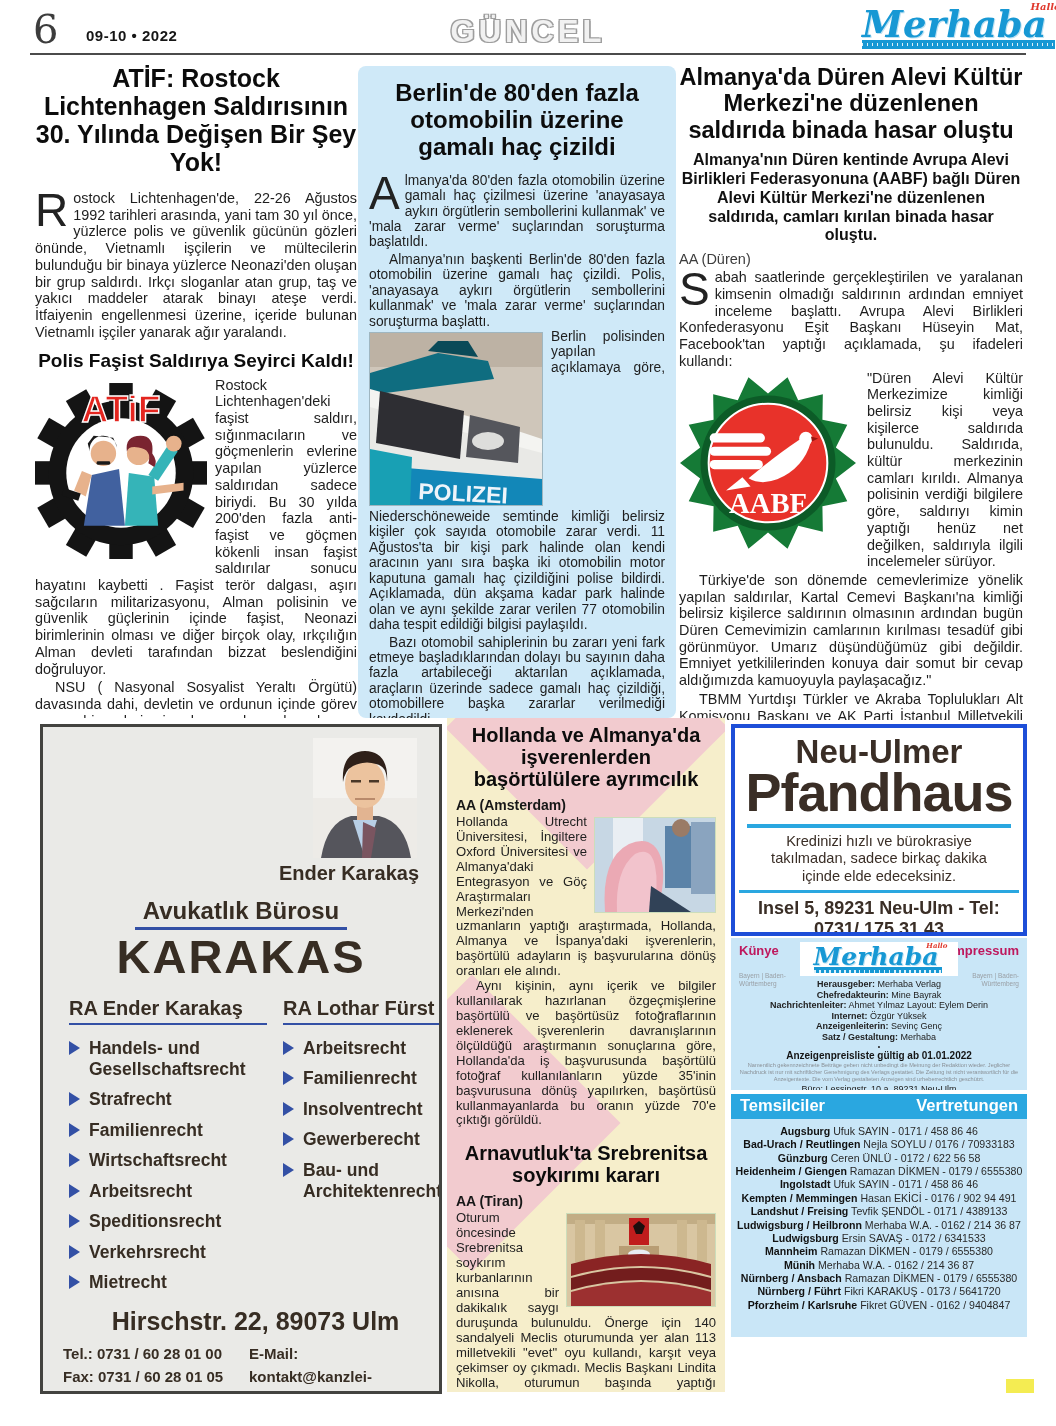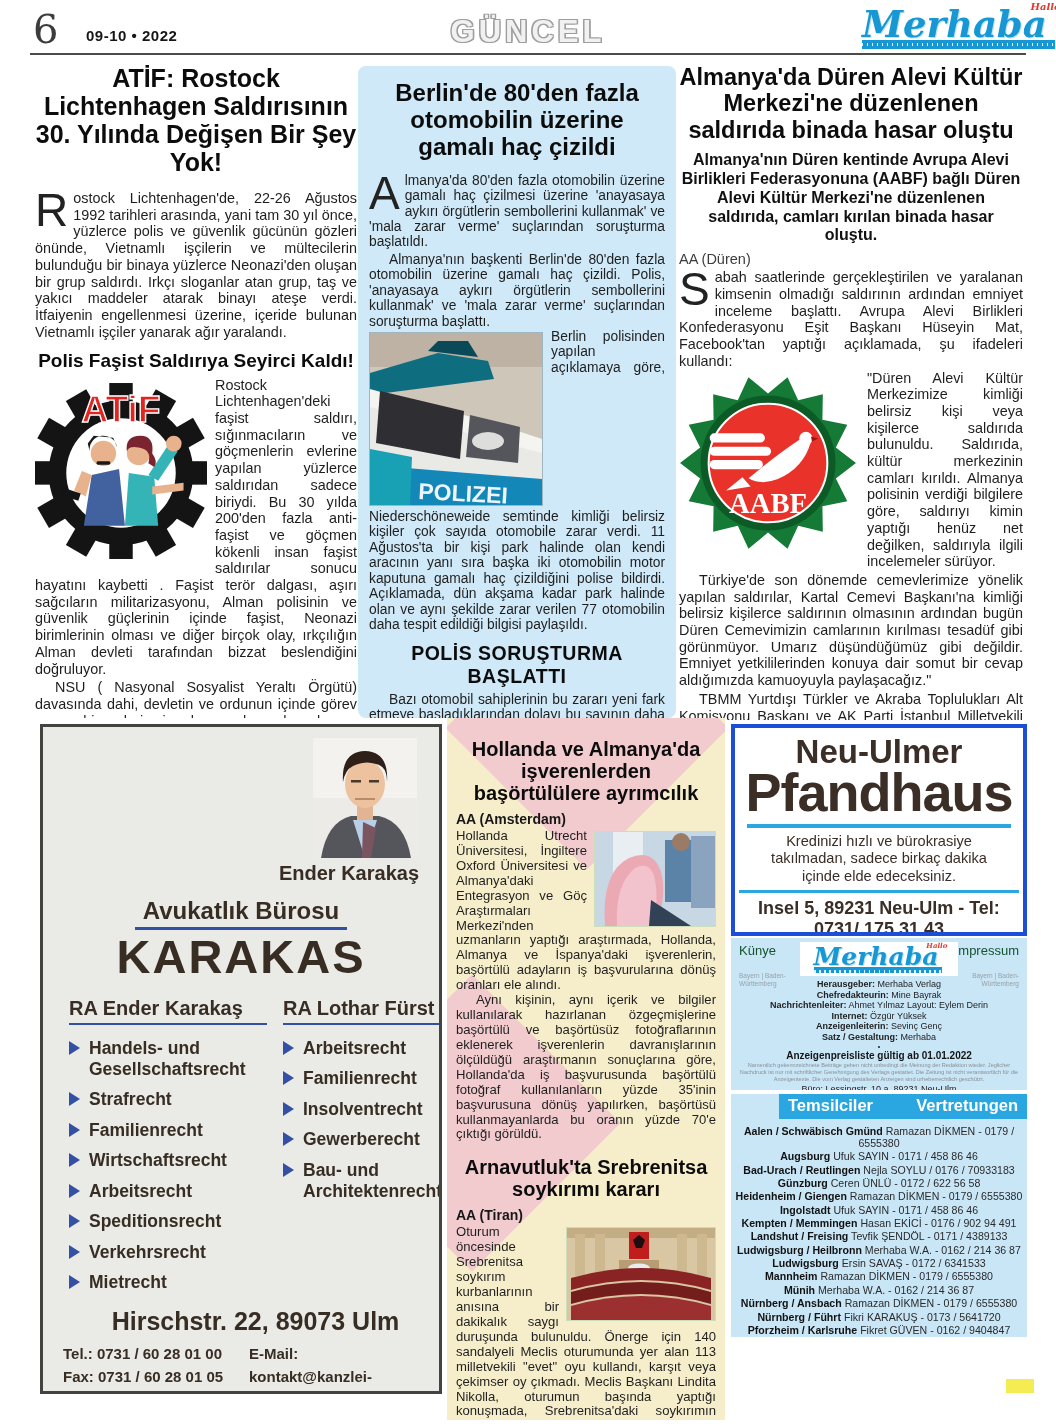"POLİS SORUŞTURMA BAŞLATTI" div.subhead-caps { html: <div>POLİS SORUŞTURMA BAŞLATTI</div> -> none }
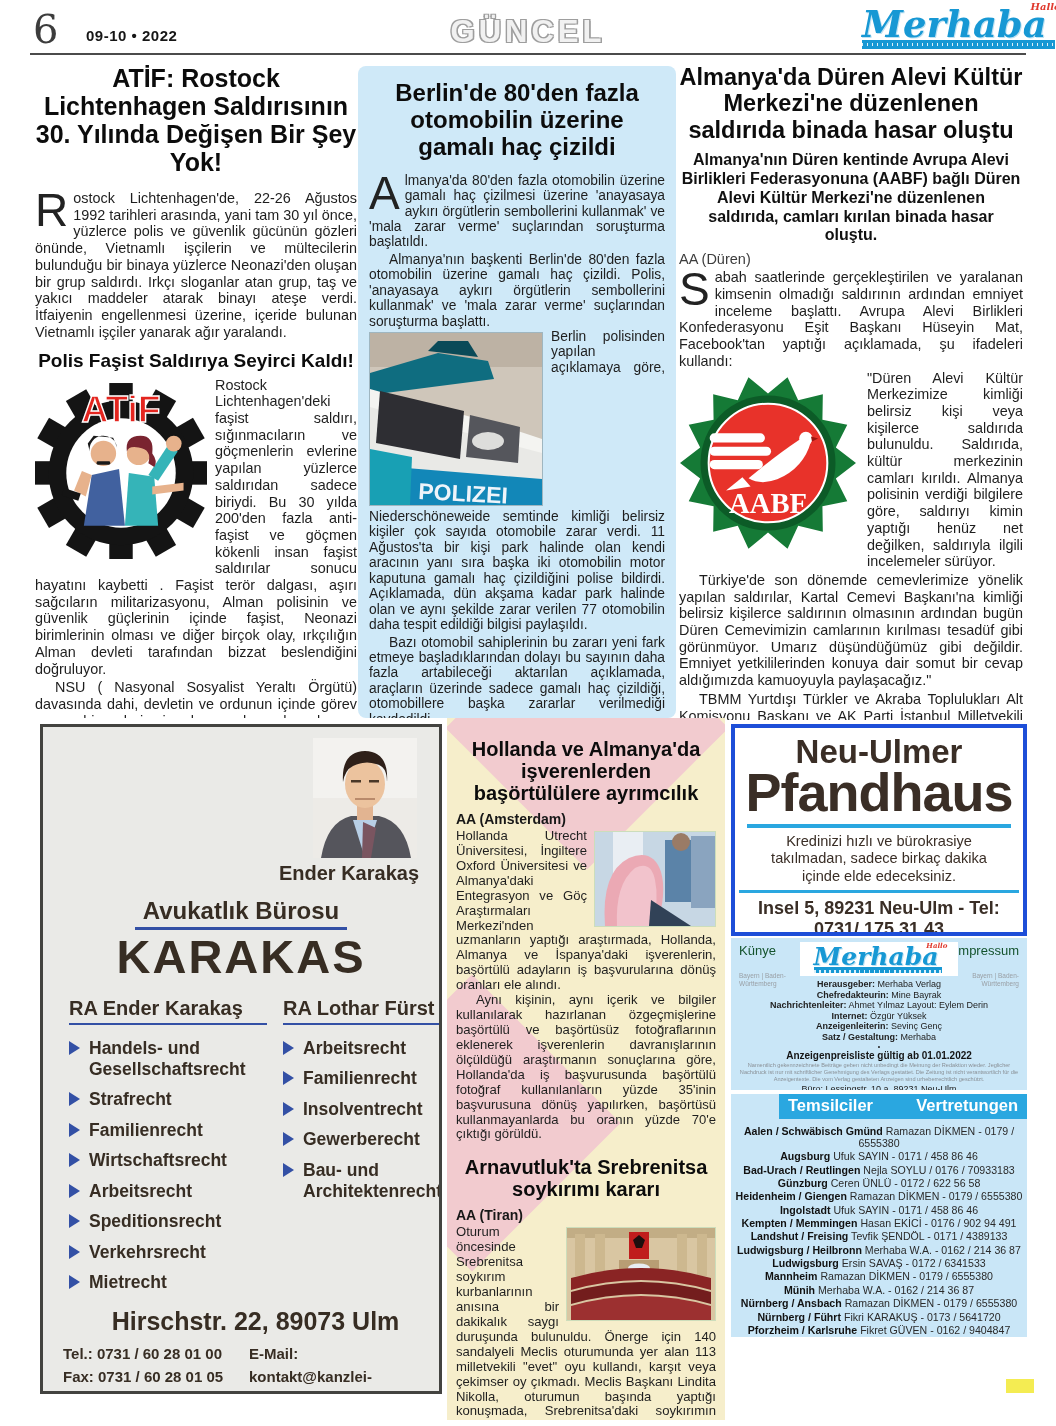"Hollanda ve Almanya'da işverenlerden" .cream { padding: 20px 9px -> 6px 9px }
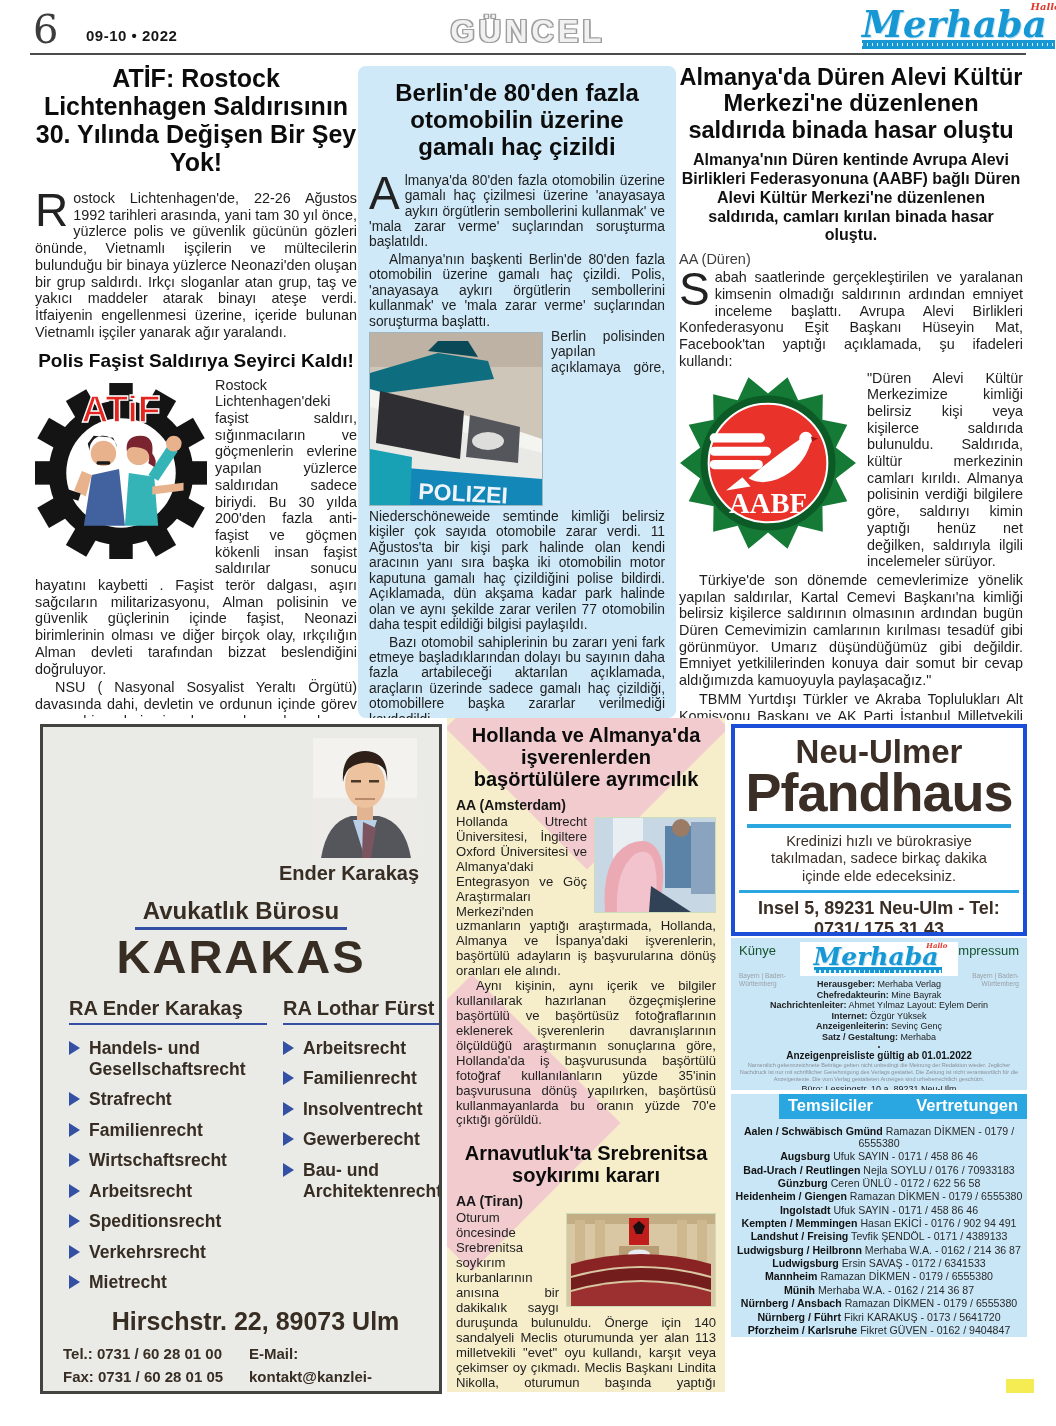"Künye" .ku-label { color: #14532d -> #be185d; font-weight: 400 -> 700 }
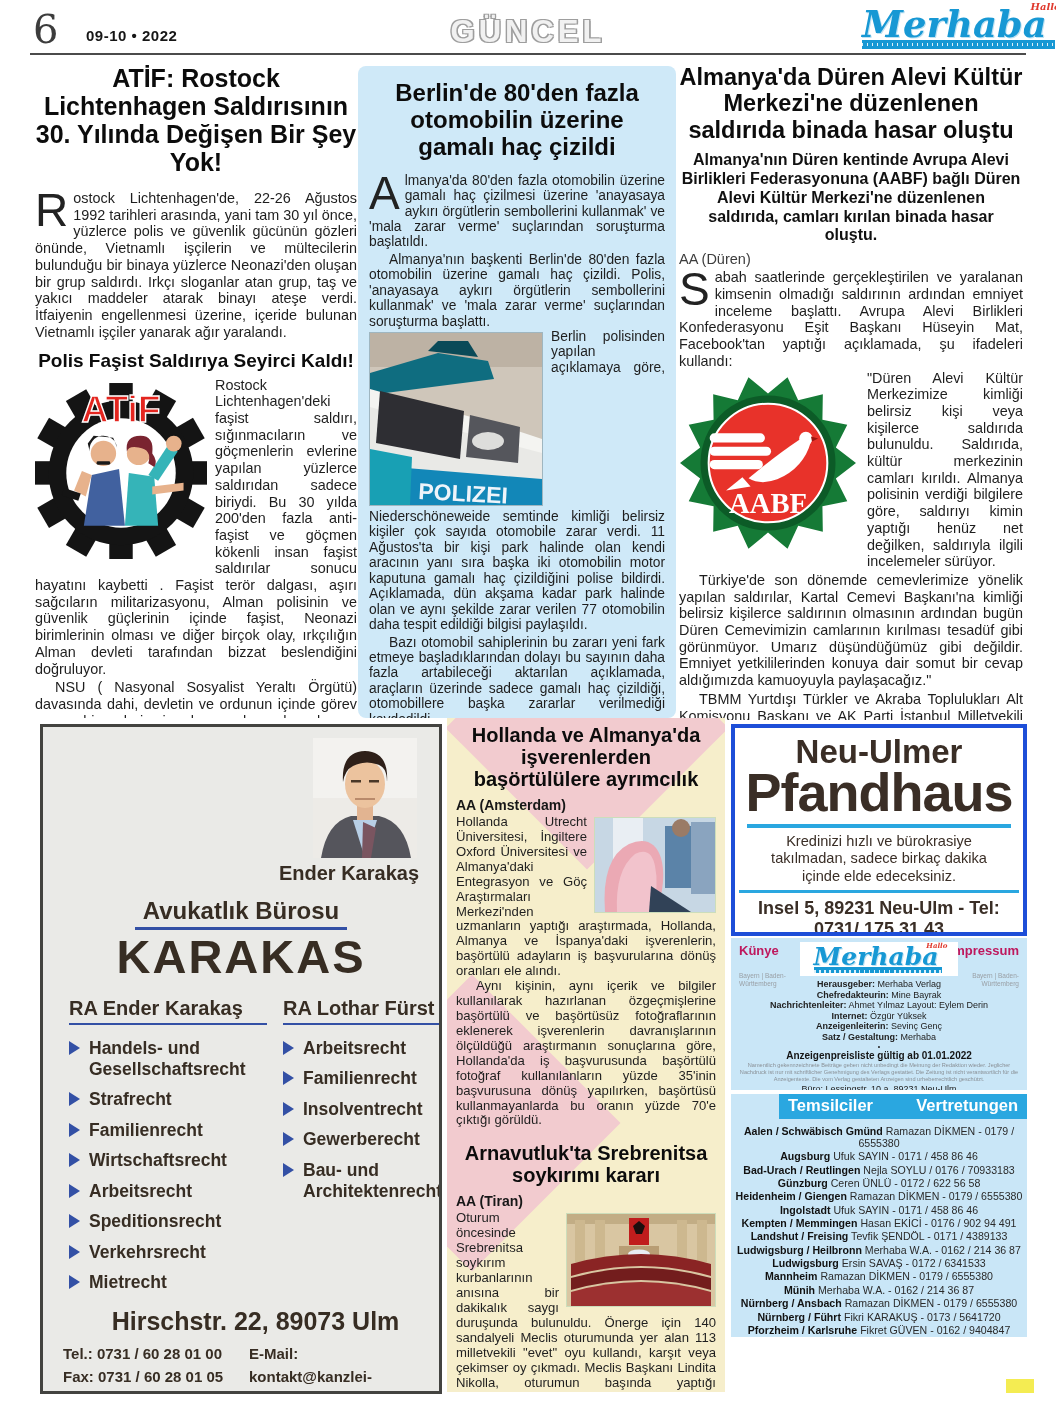"Temsilciler" .t-bar { margin-left: 48px -> none }
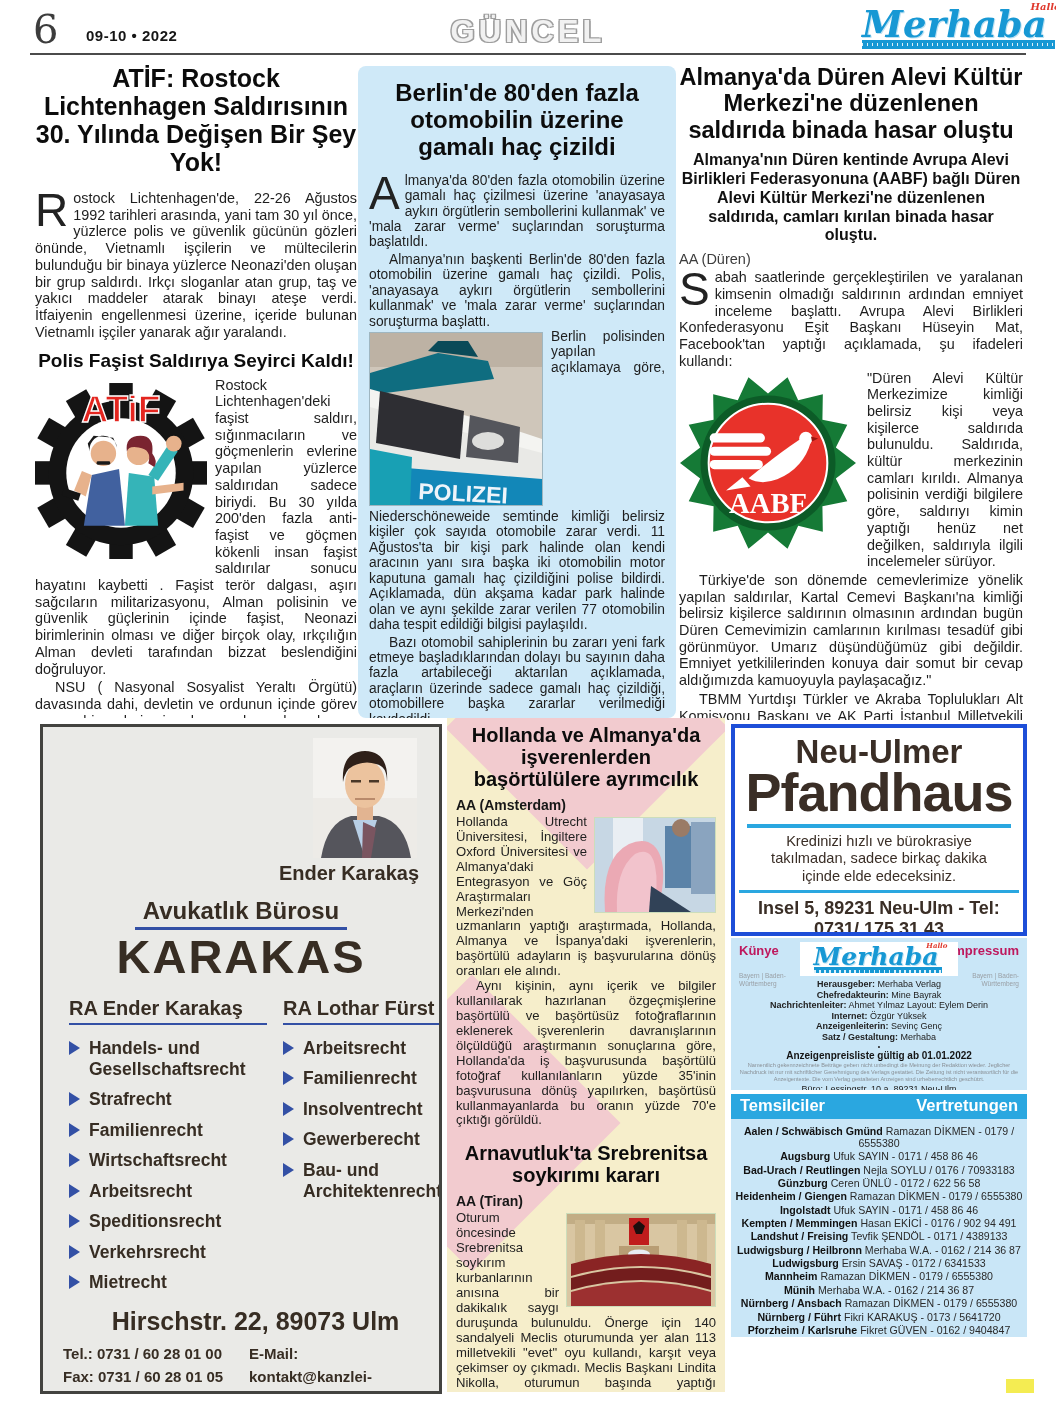"Aalen / Schwäbisch Gmünd Ramazan" div.t-row { html: <div><span>Aalen / Schwäbisch Gmünd</span> <span>Ramazan DİKMEN - 0179 / 6555380</span></div> -> none }
